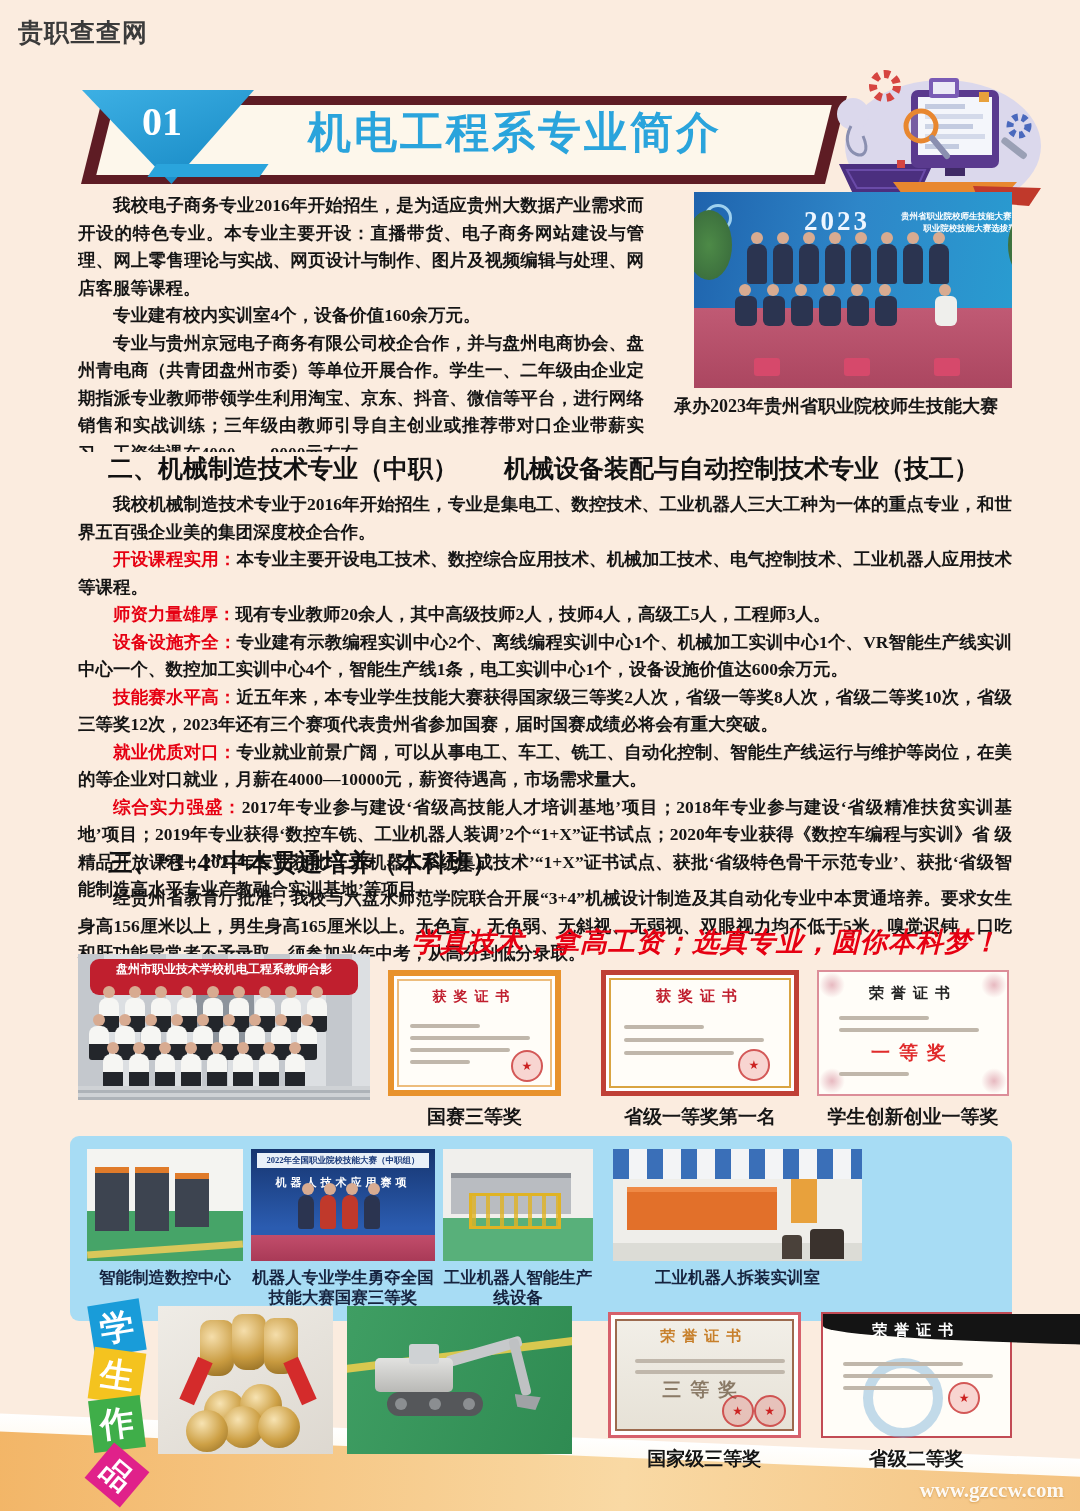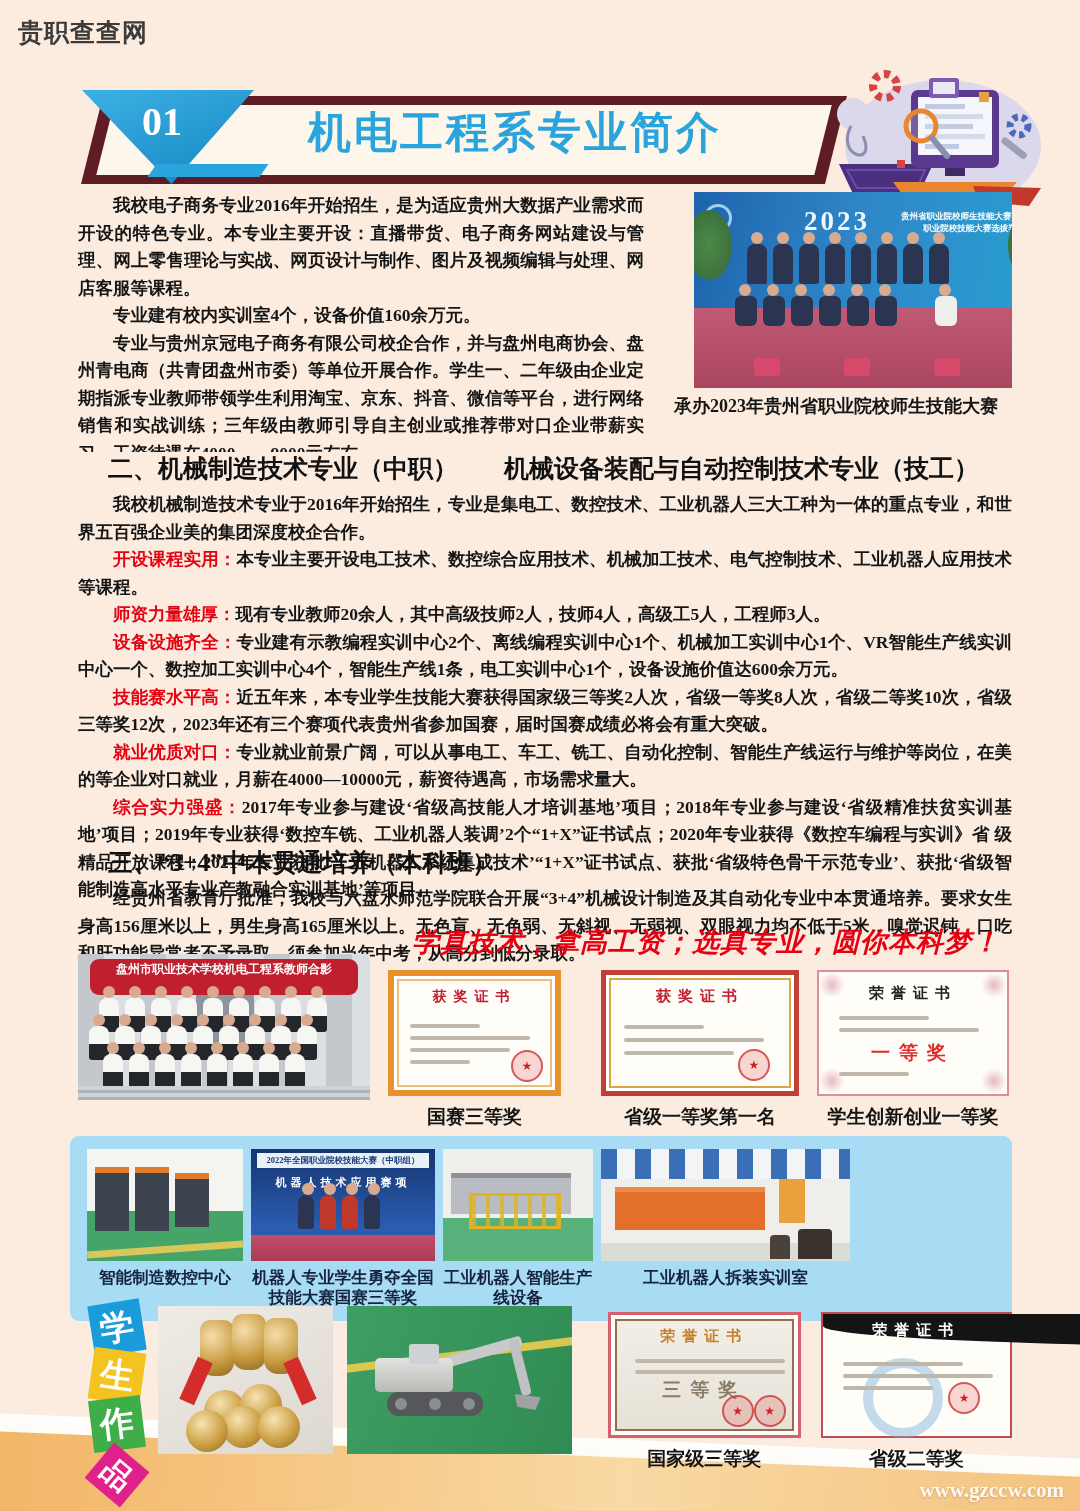"工业机器人智能生产线设备" figure { margin: 0 0 0 8px -> 0 12px 0 8px }
